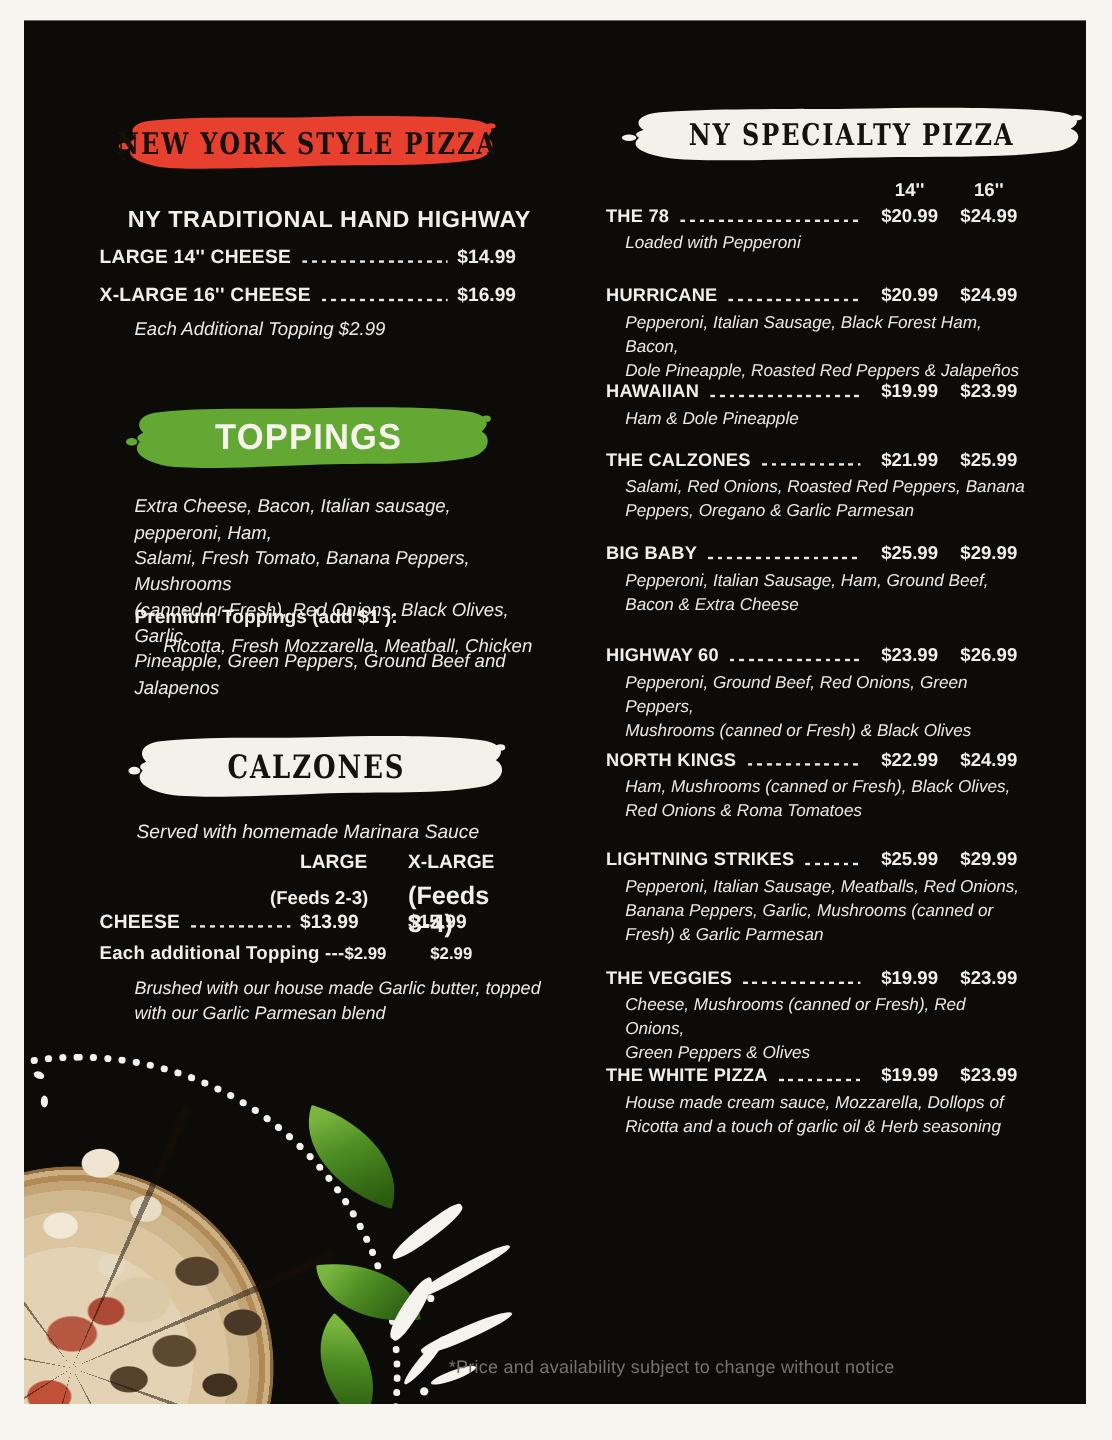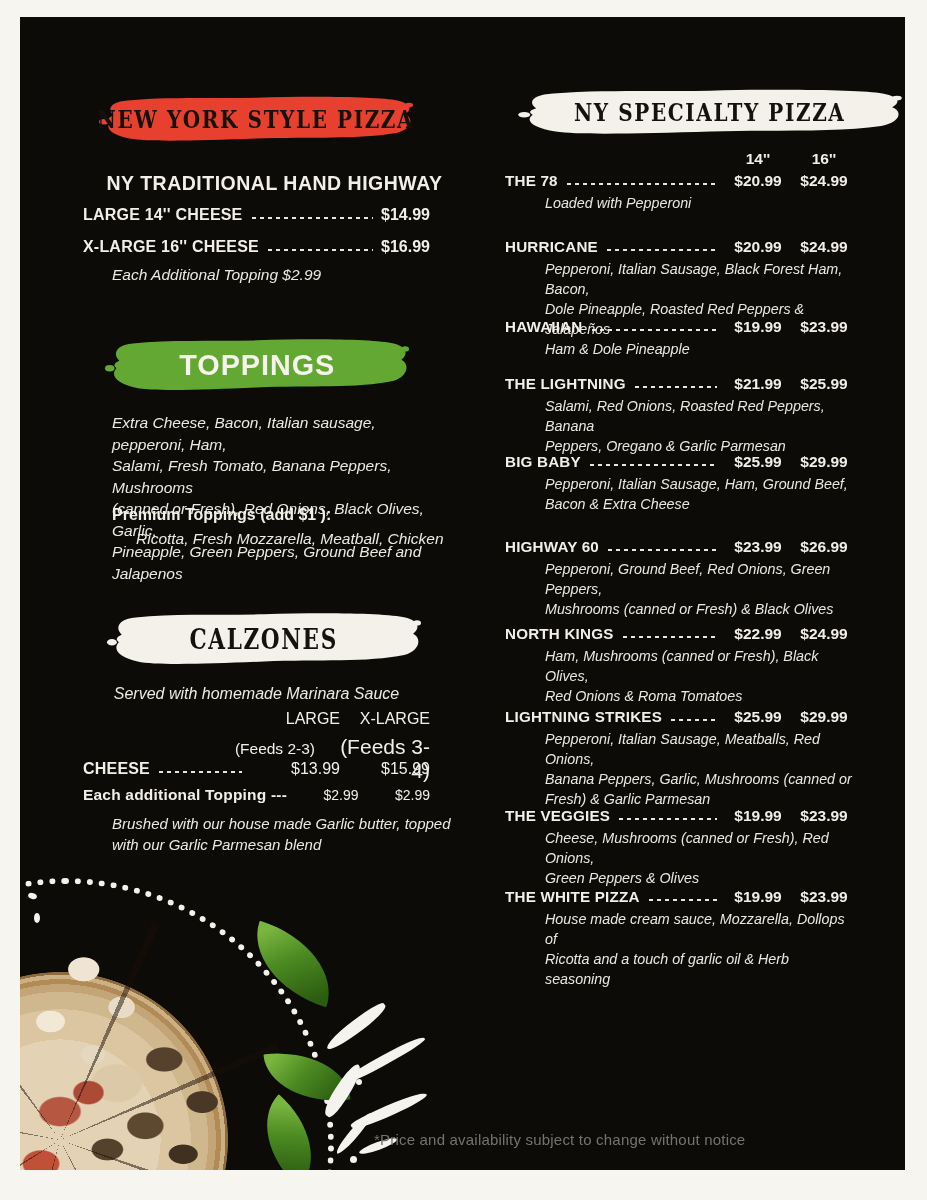"Loaded with Pepperoni" .rdesc { margin: 3px 0 0 40px -> 3px 0 0 16px }
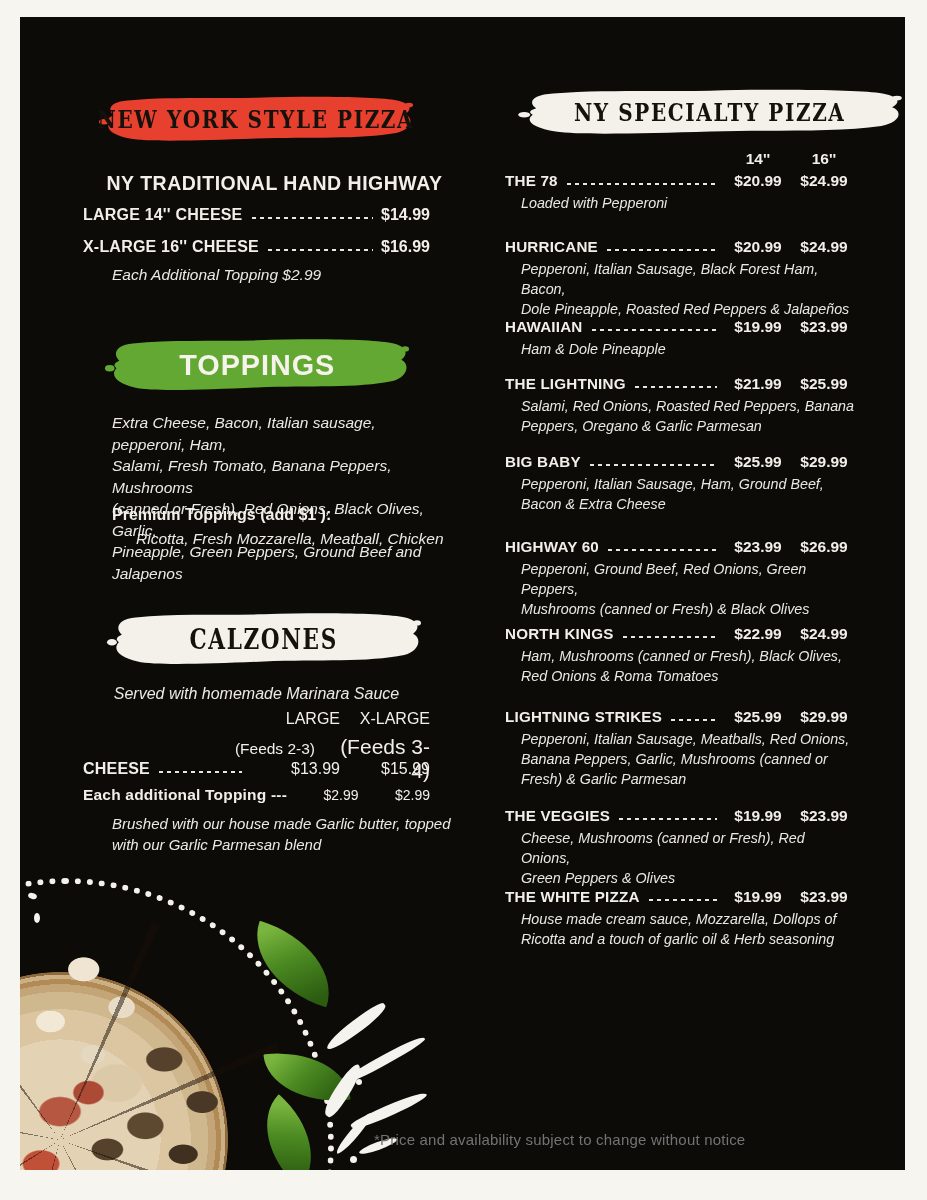"THE LIGHTNING" span.rname { text: LIGHTNING -> CALZONES }
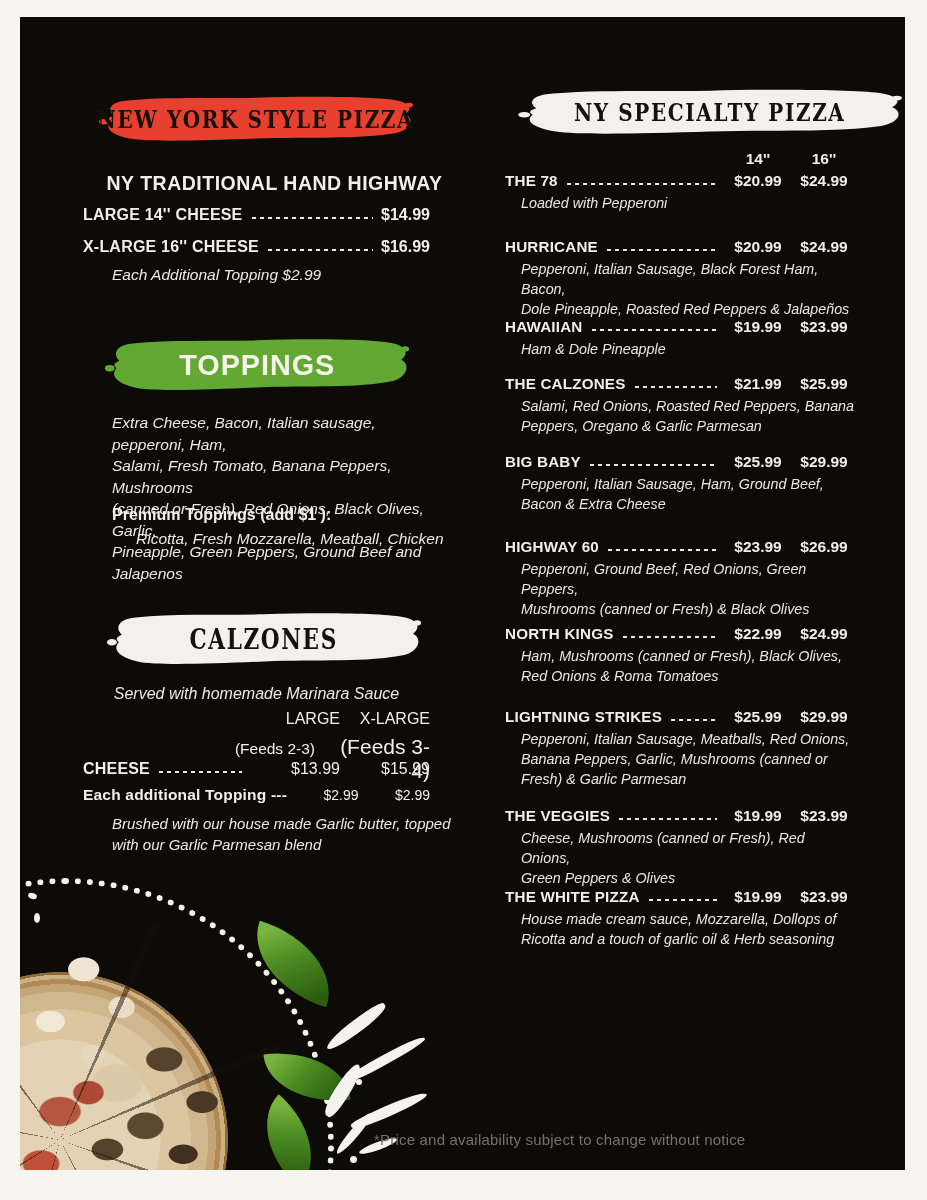"LARGE" .col90 { font-weight: 400 -> 700; text-align: right -> left }
